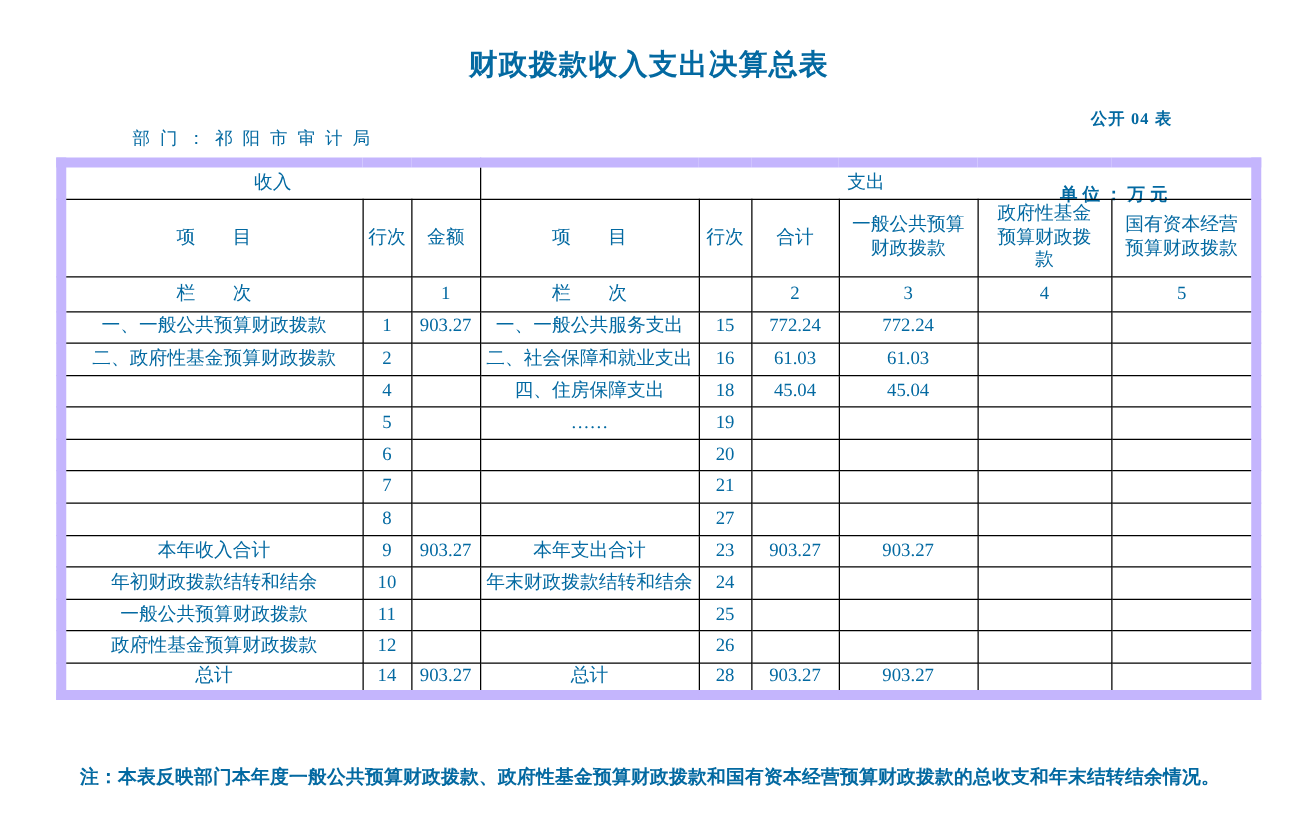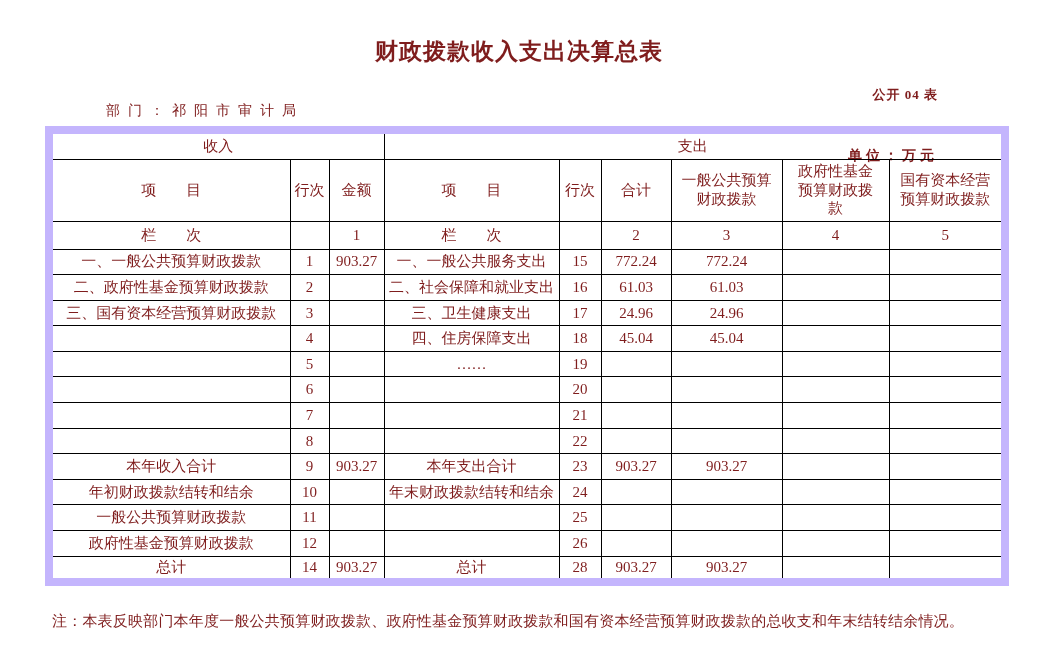"财政拨款收入支出决算总表" .page { color: #7f1d1d -> #0369a1 }
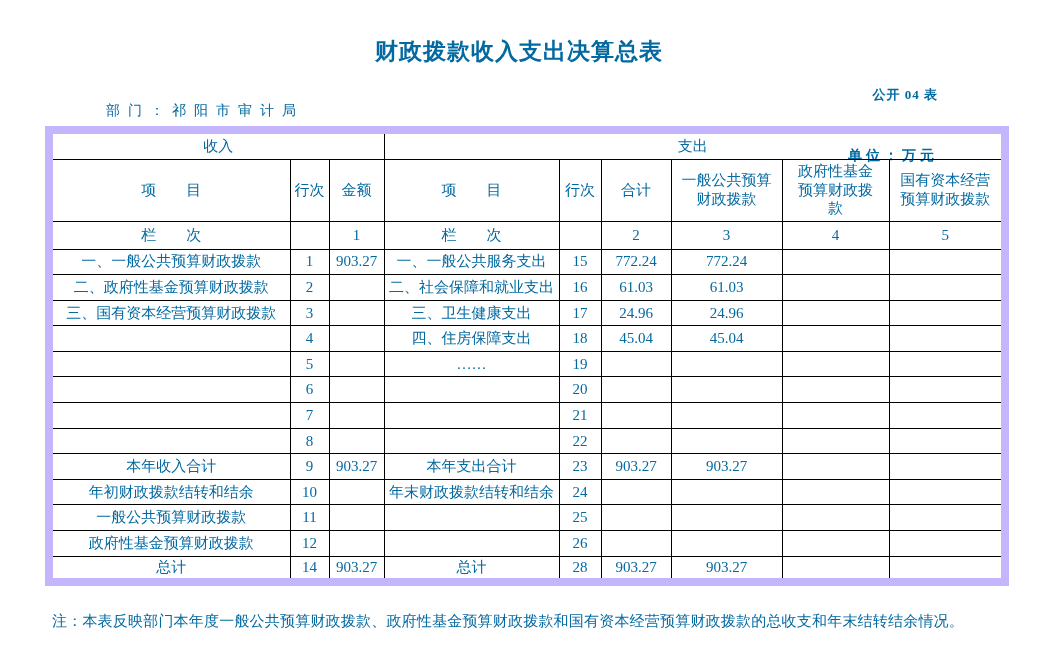"三、国有资本经营预算财政拨款" tr.data-row { html: <tr> <td>三、国有资本经营预算财政拨款</td> <td>3</td> <td></td> <td>三、卫生健康支出</td> <td>17</td> <td>24.96</td> <td>24.96</td> <td></td> <td></td> </tr> -> none }
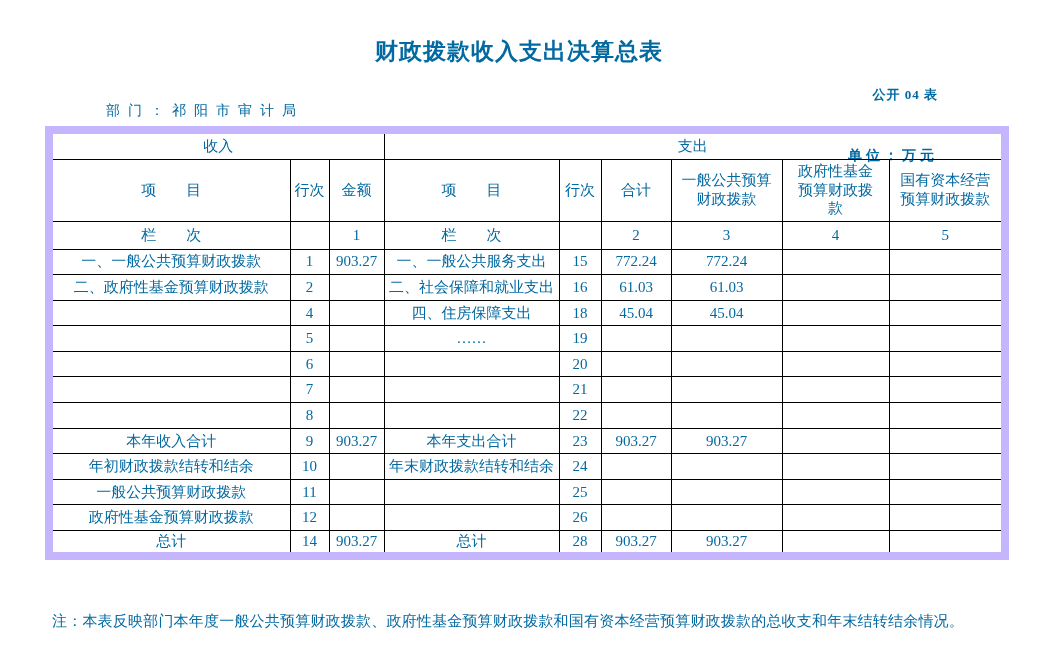"22" td { text: 22 -> 27 }
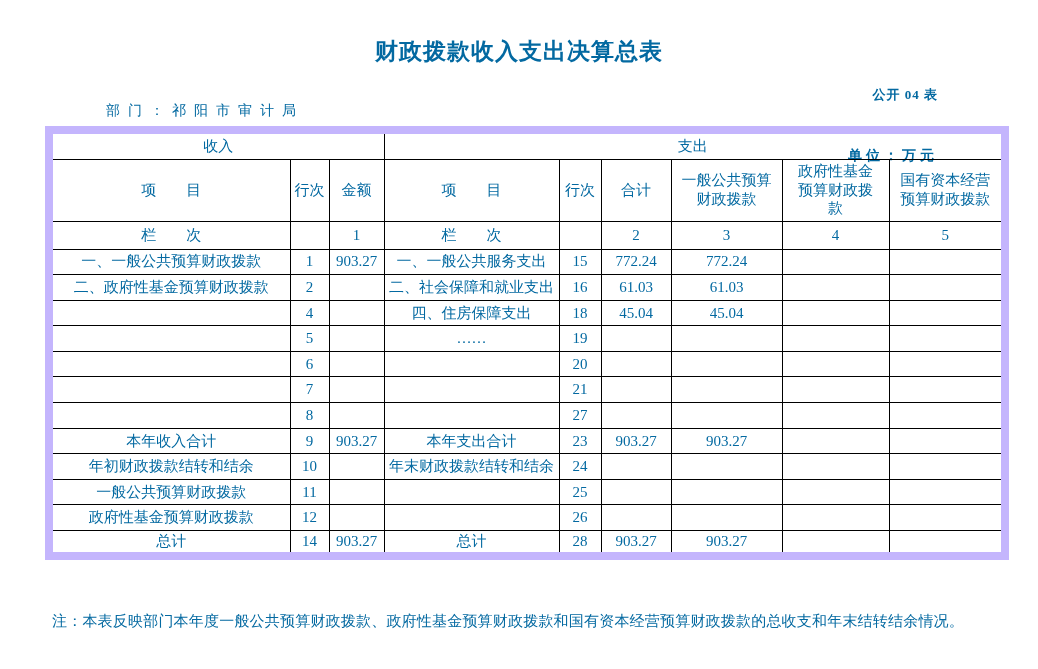"注：本表反映部门本年度一般公共预算财政拨款、政府性基金预算财政拨款和国有资本经营" .note { font-weight: normal -> bold; left: 52px -> 64px }
